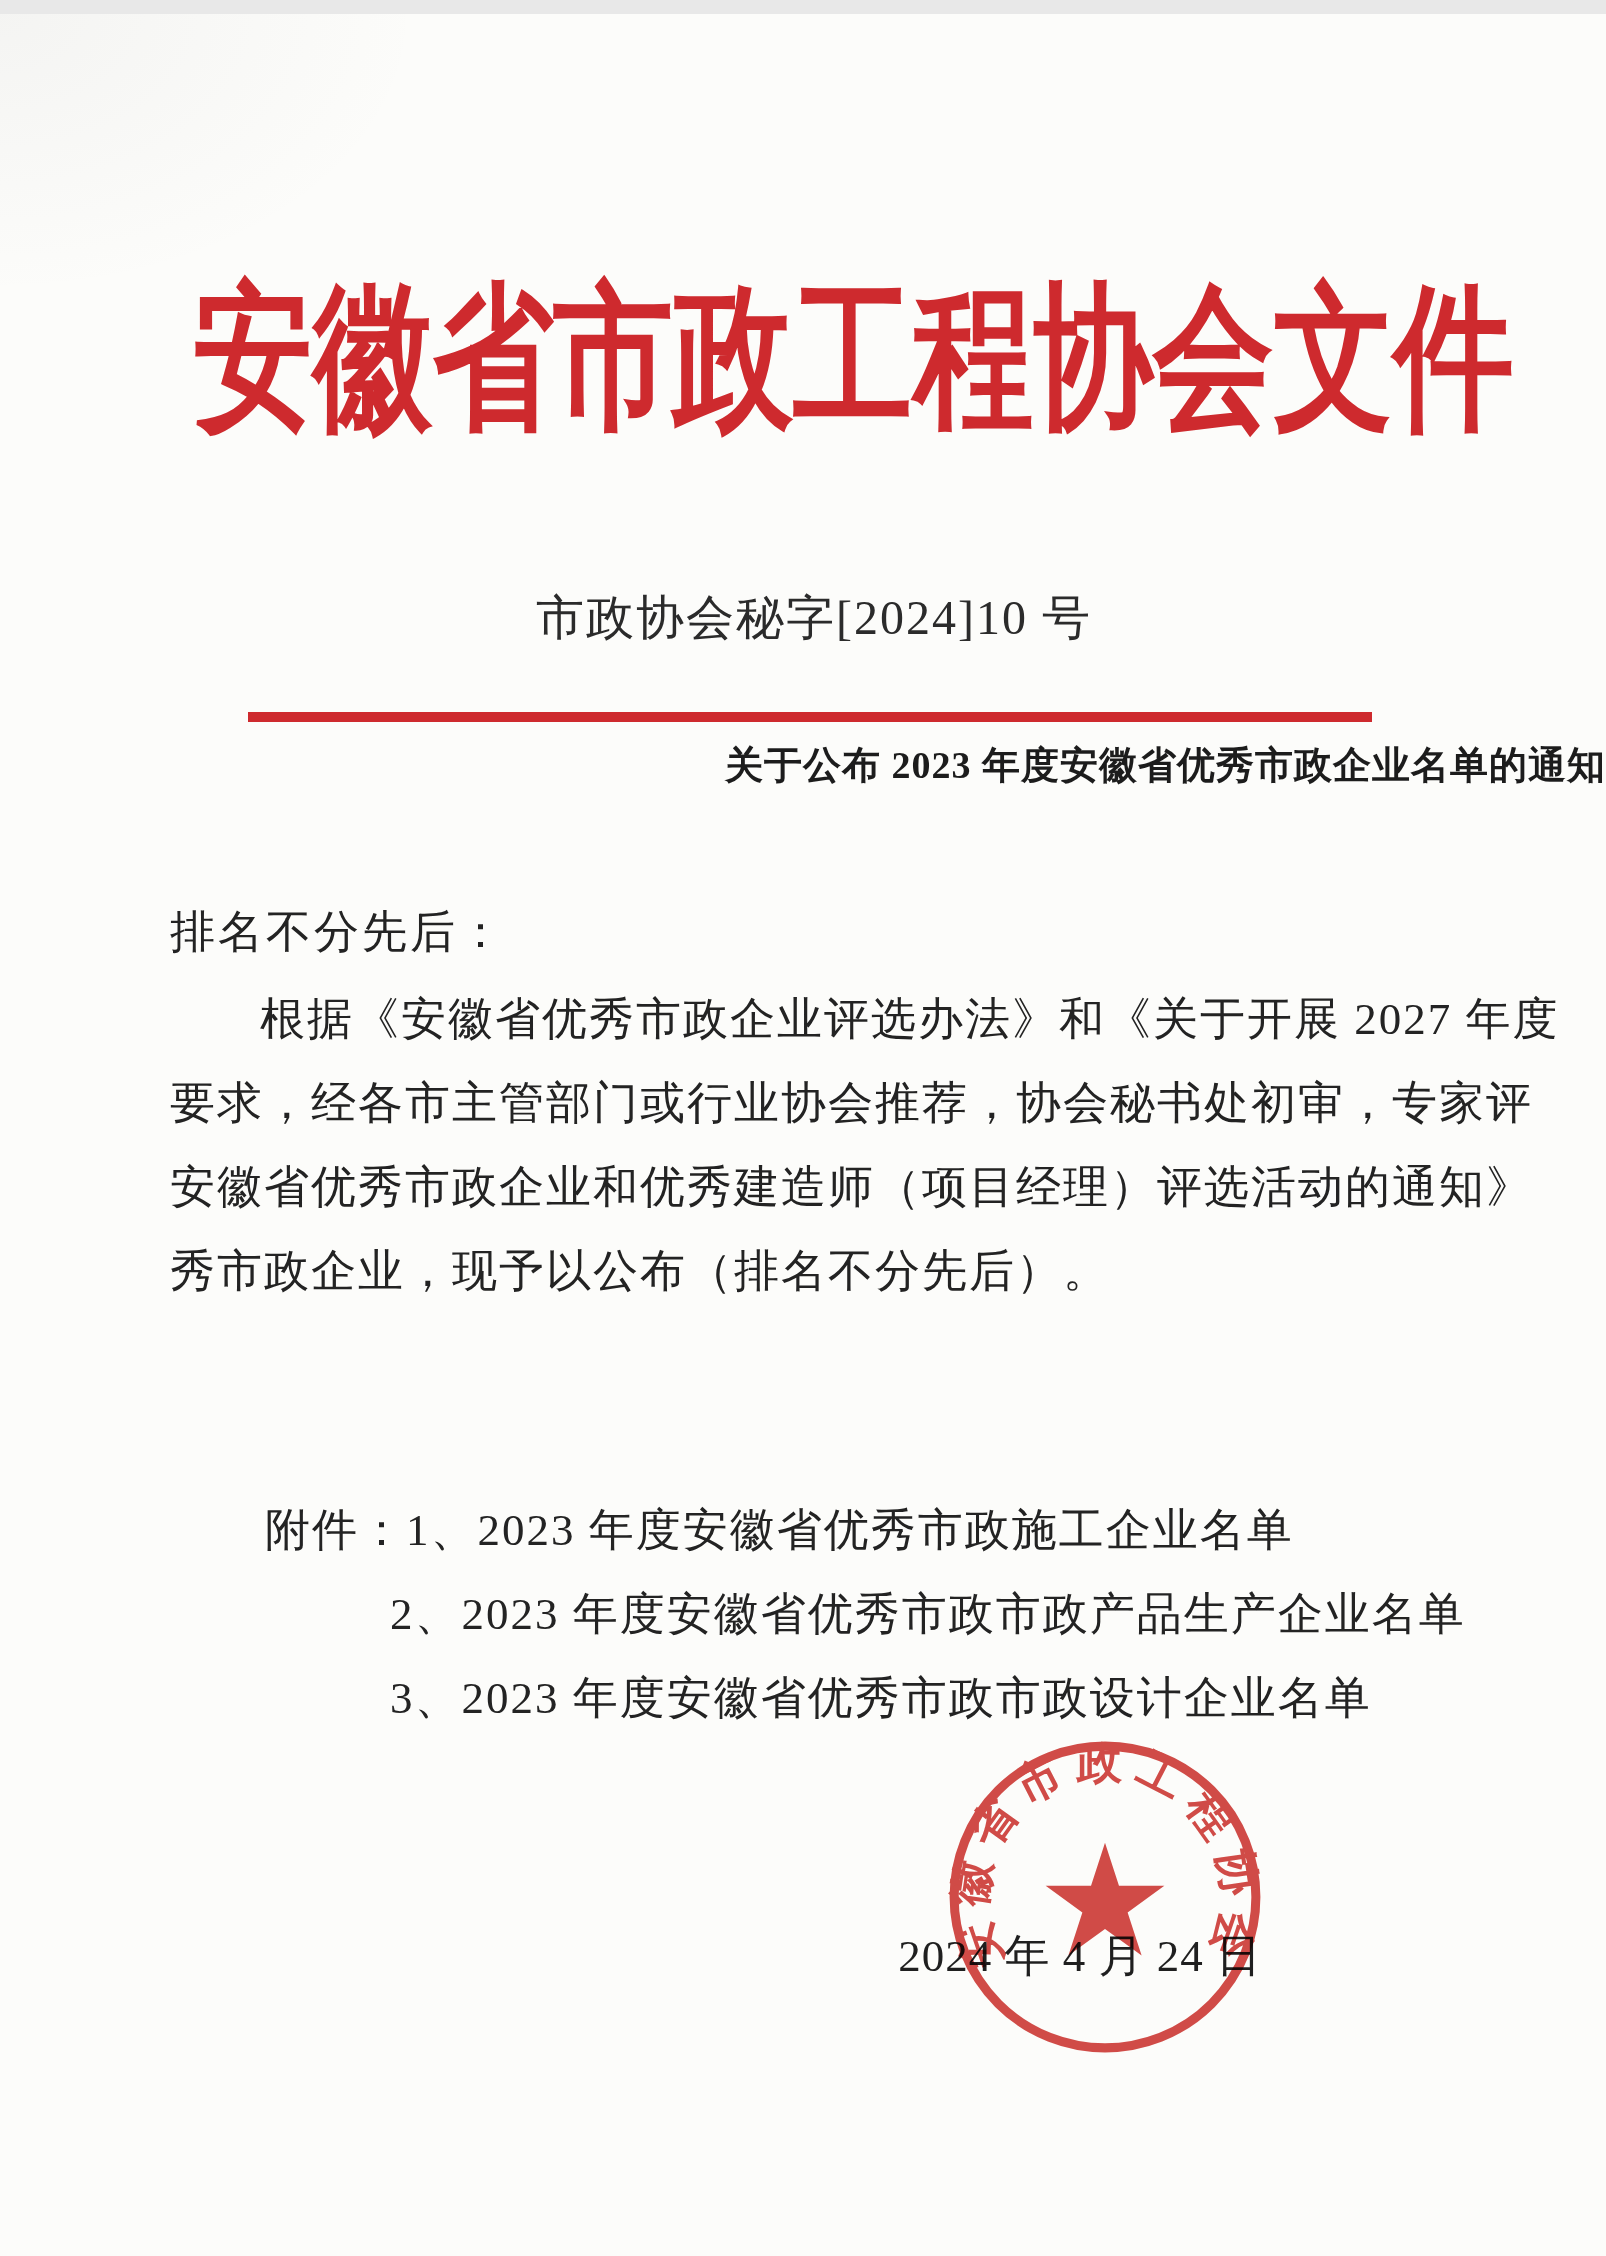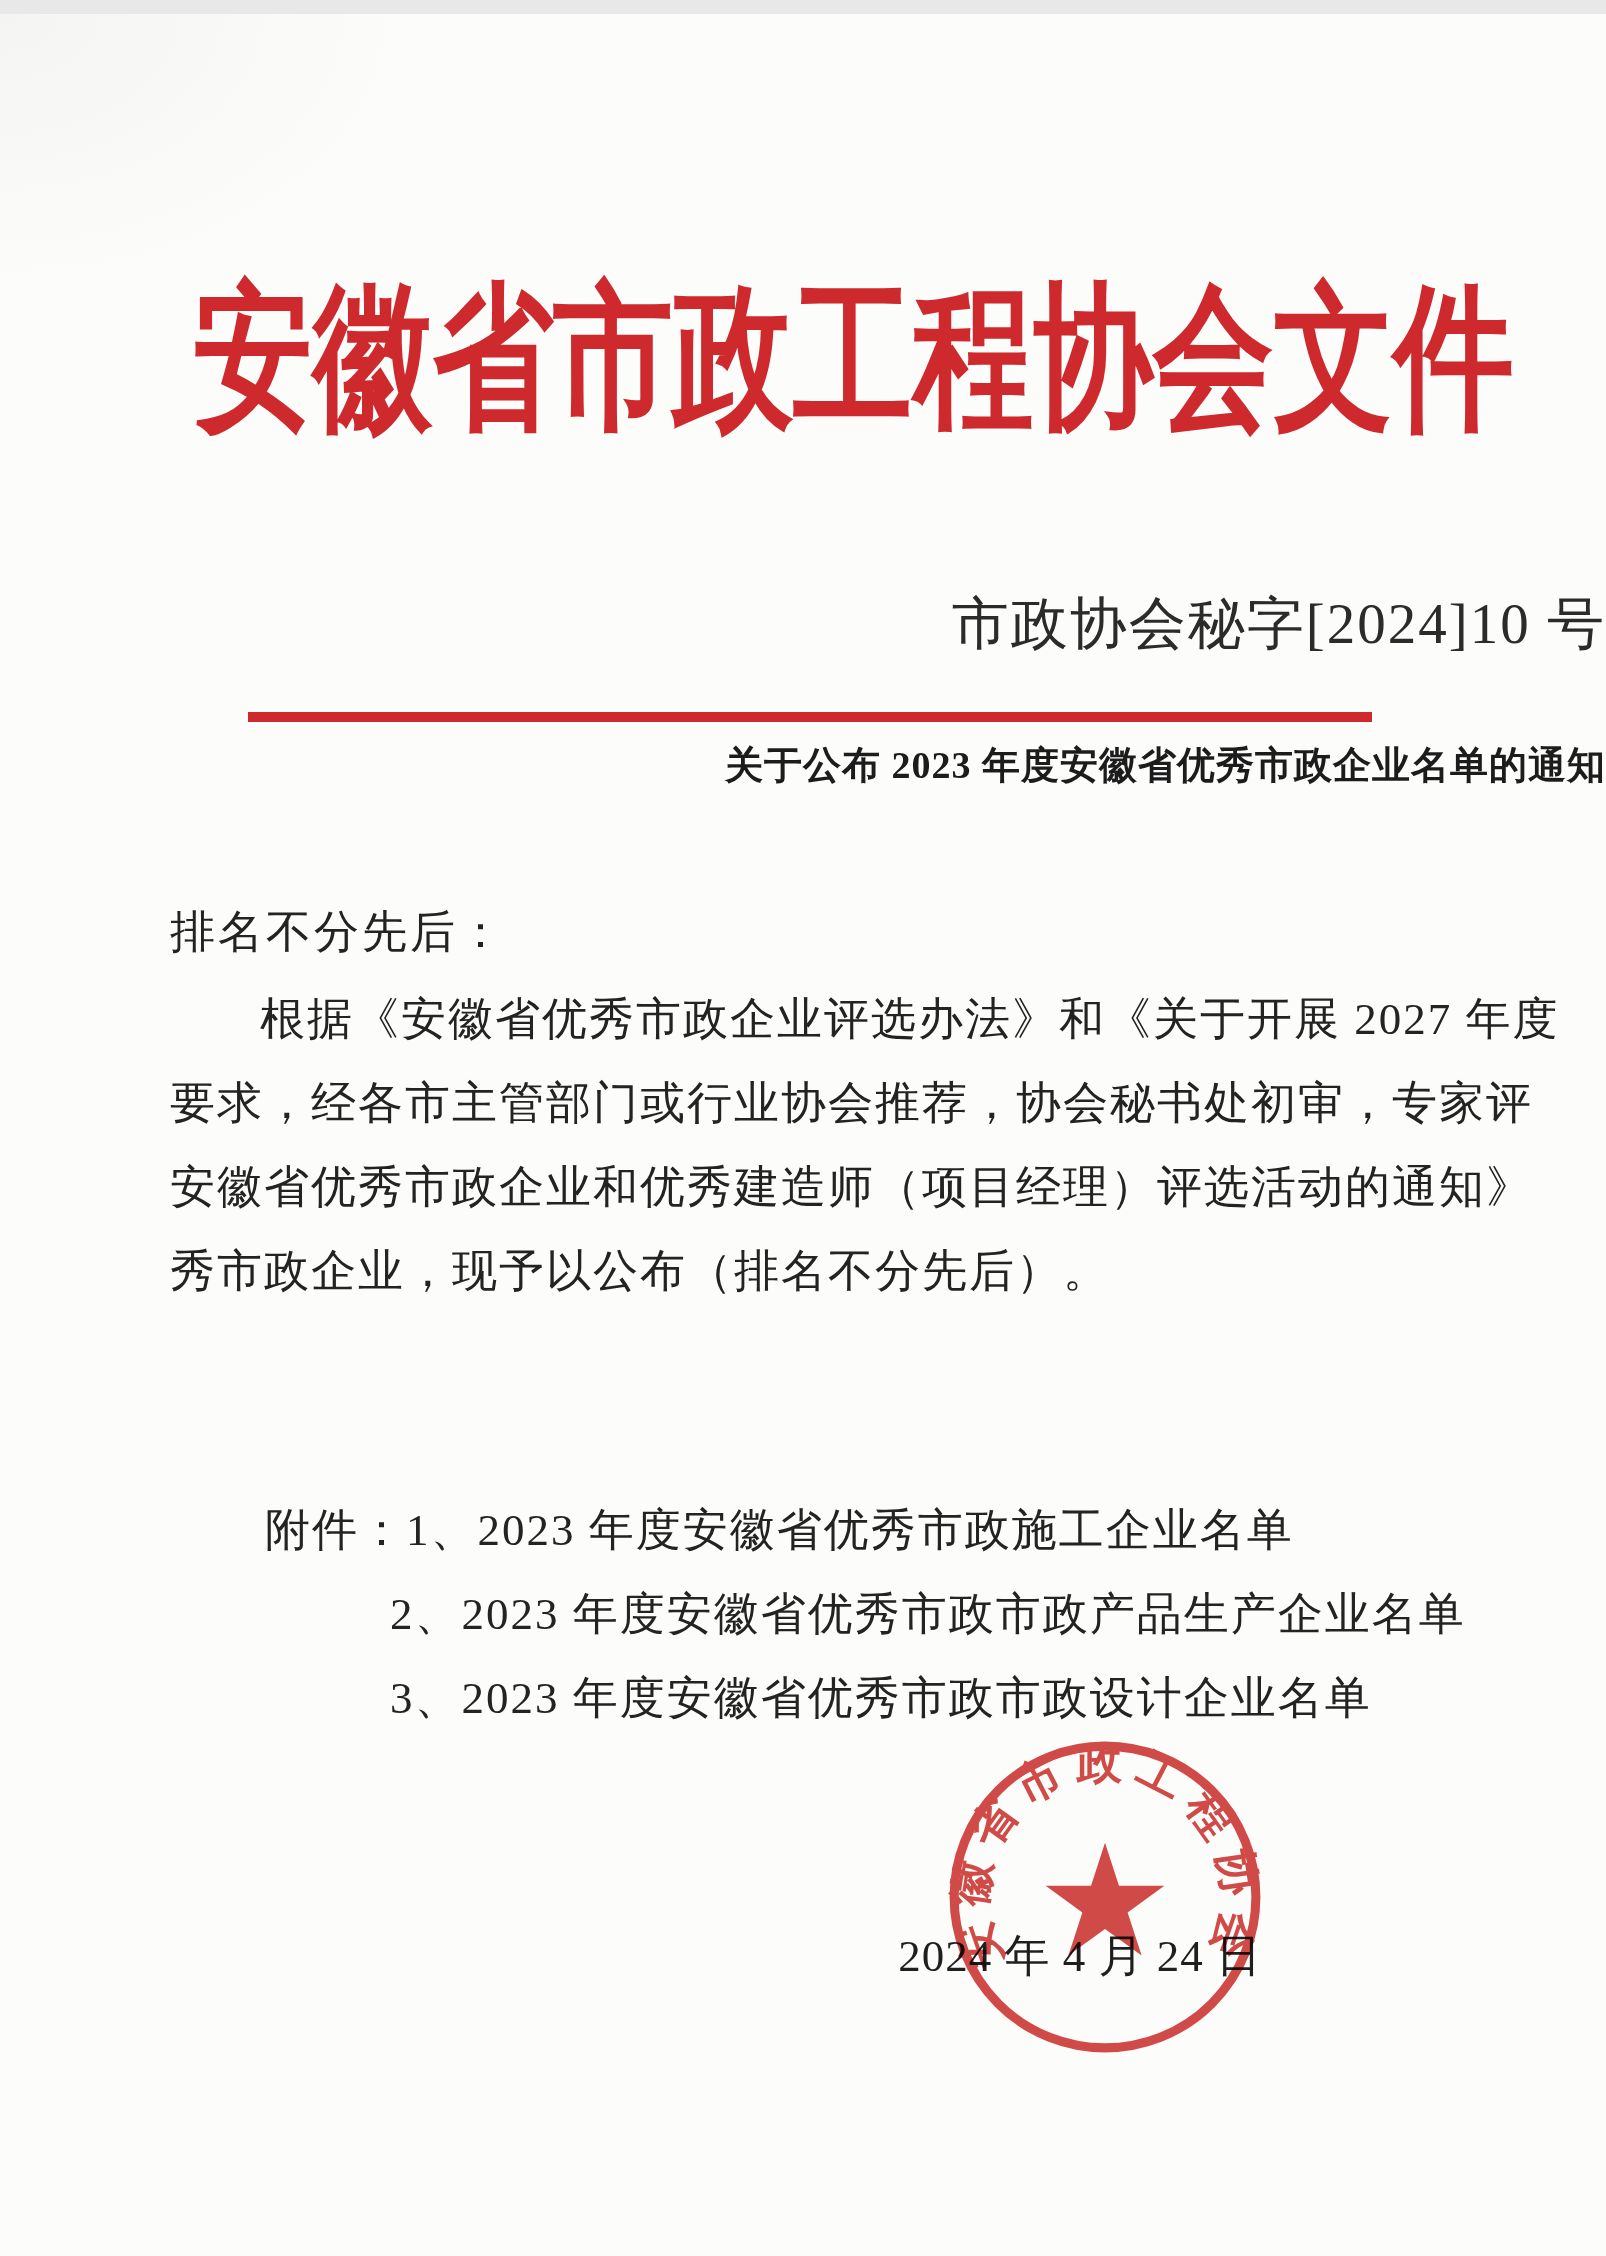"市政协会秘字[2024]10 号" .doc-number { font-size: 57px -> 48px; text-align: right -> center }
